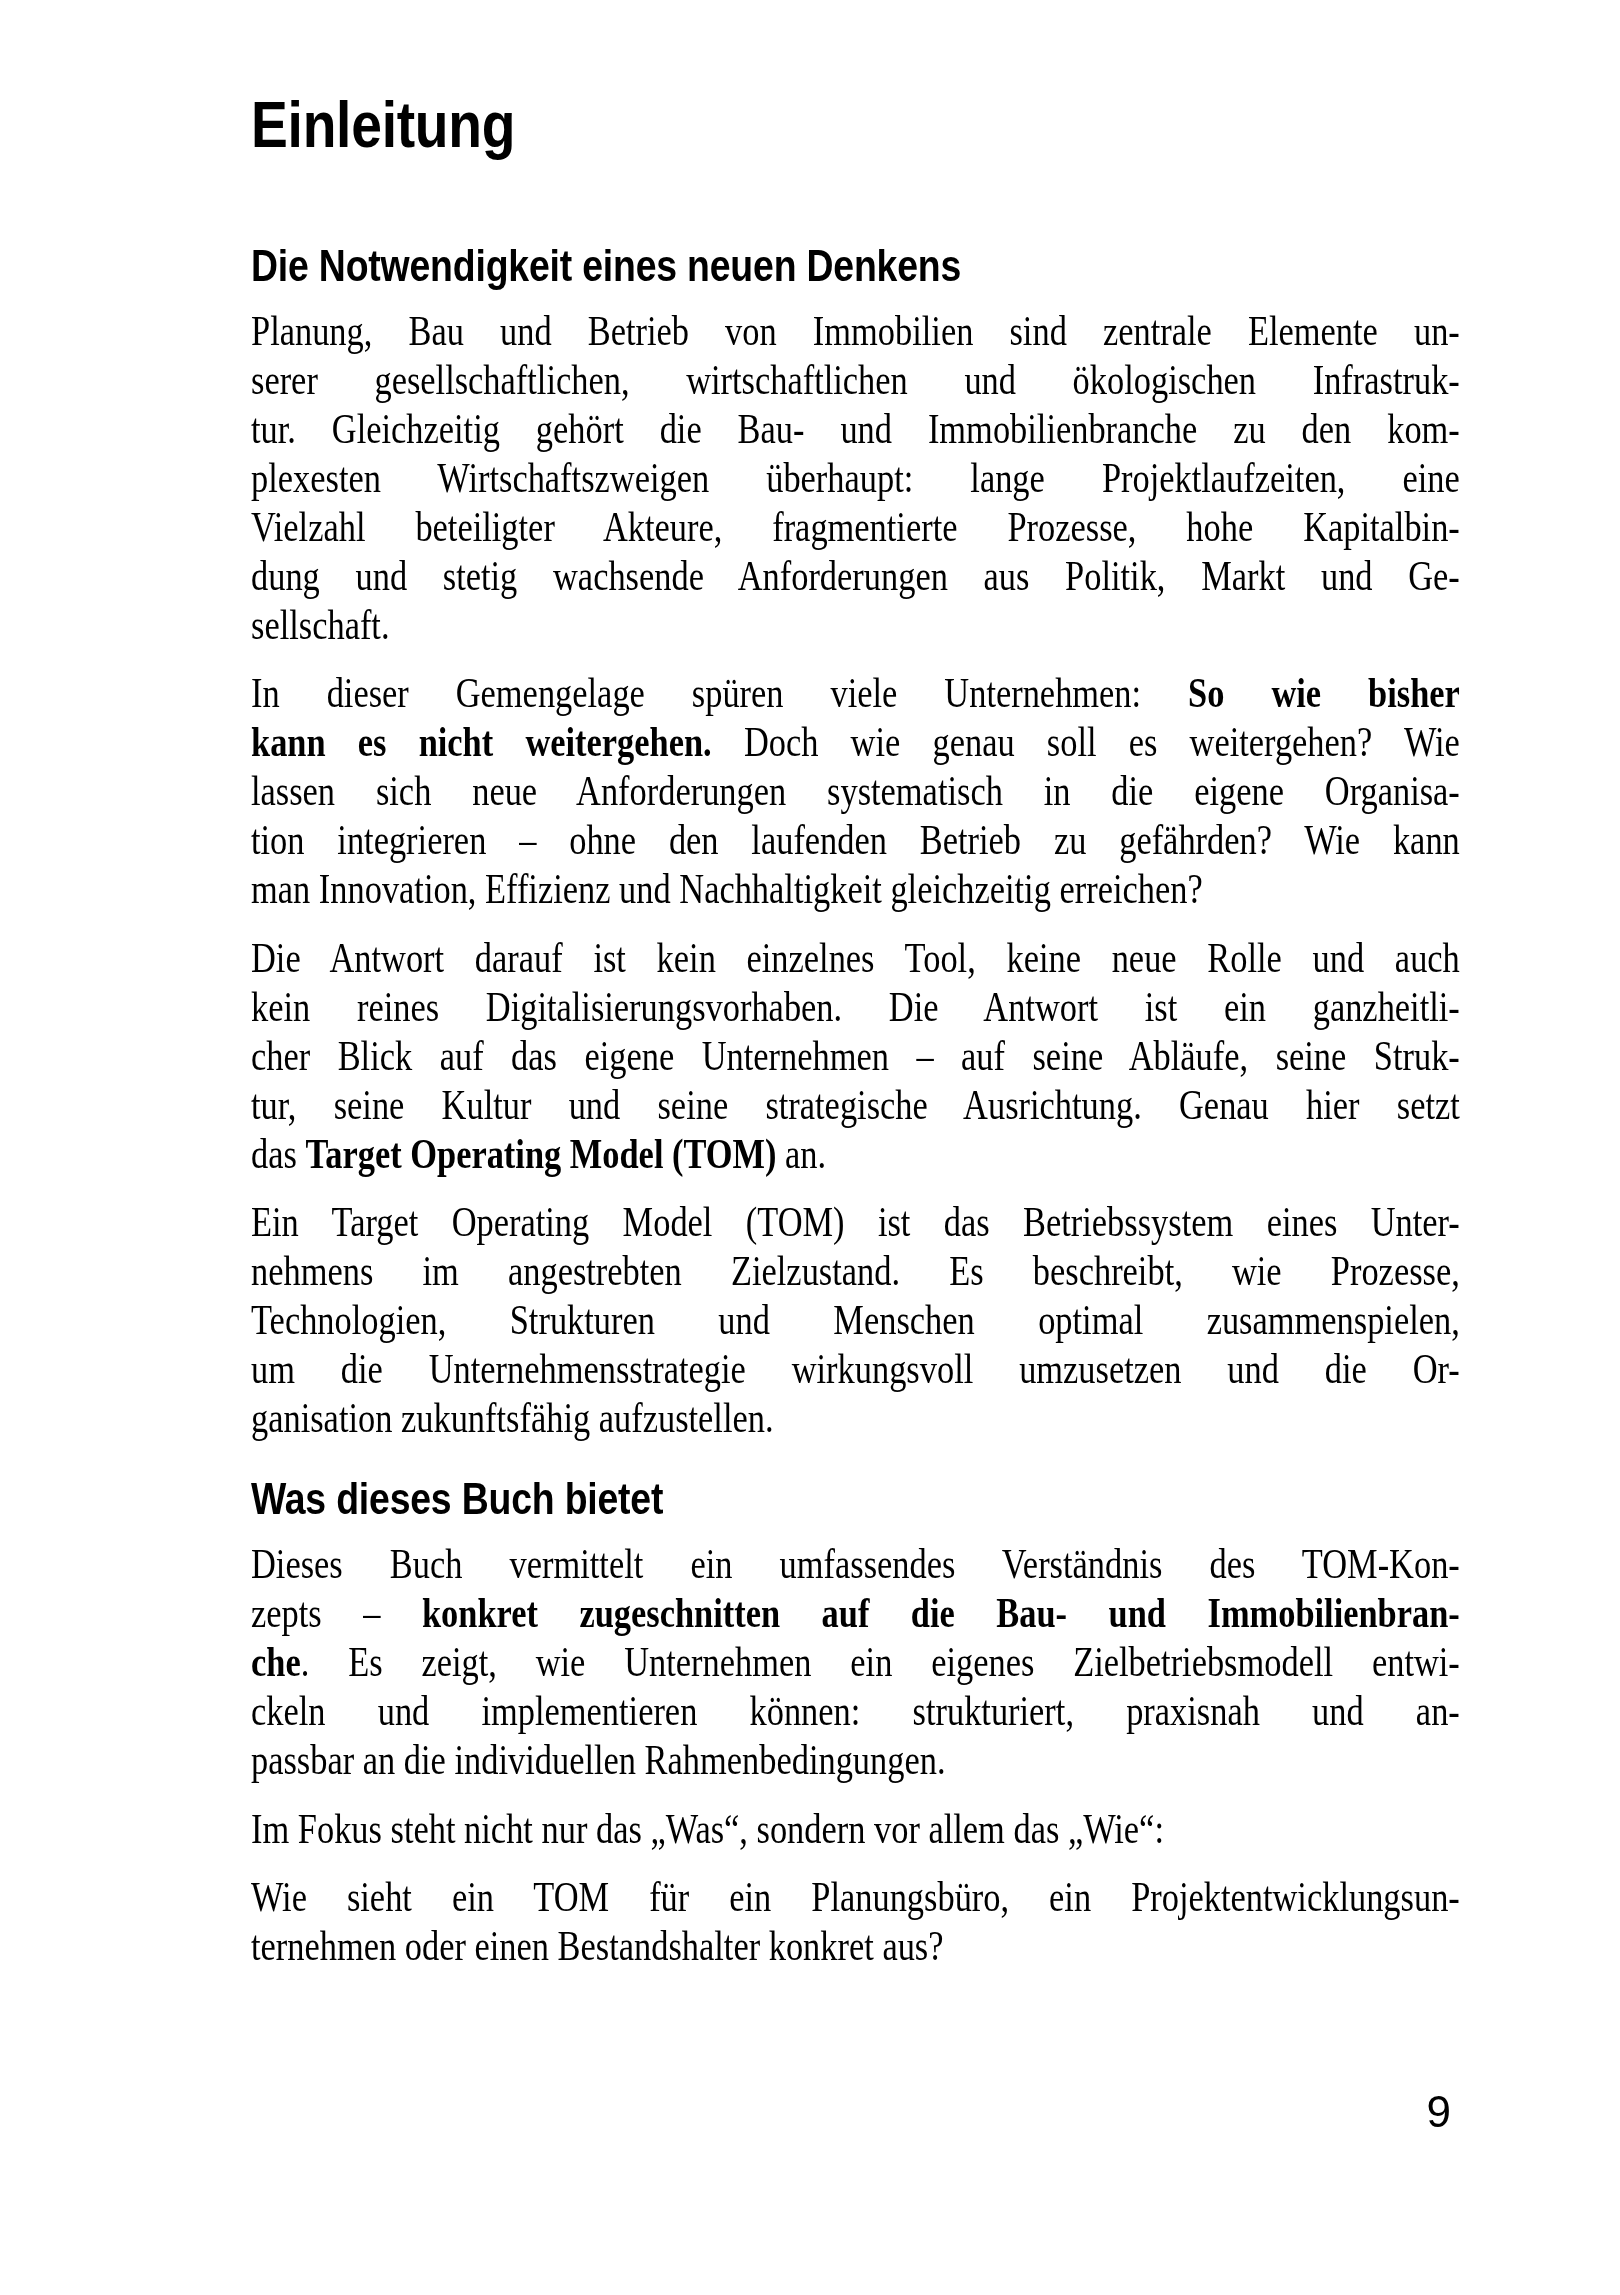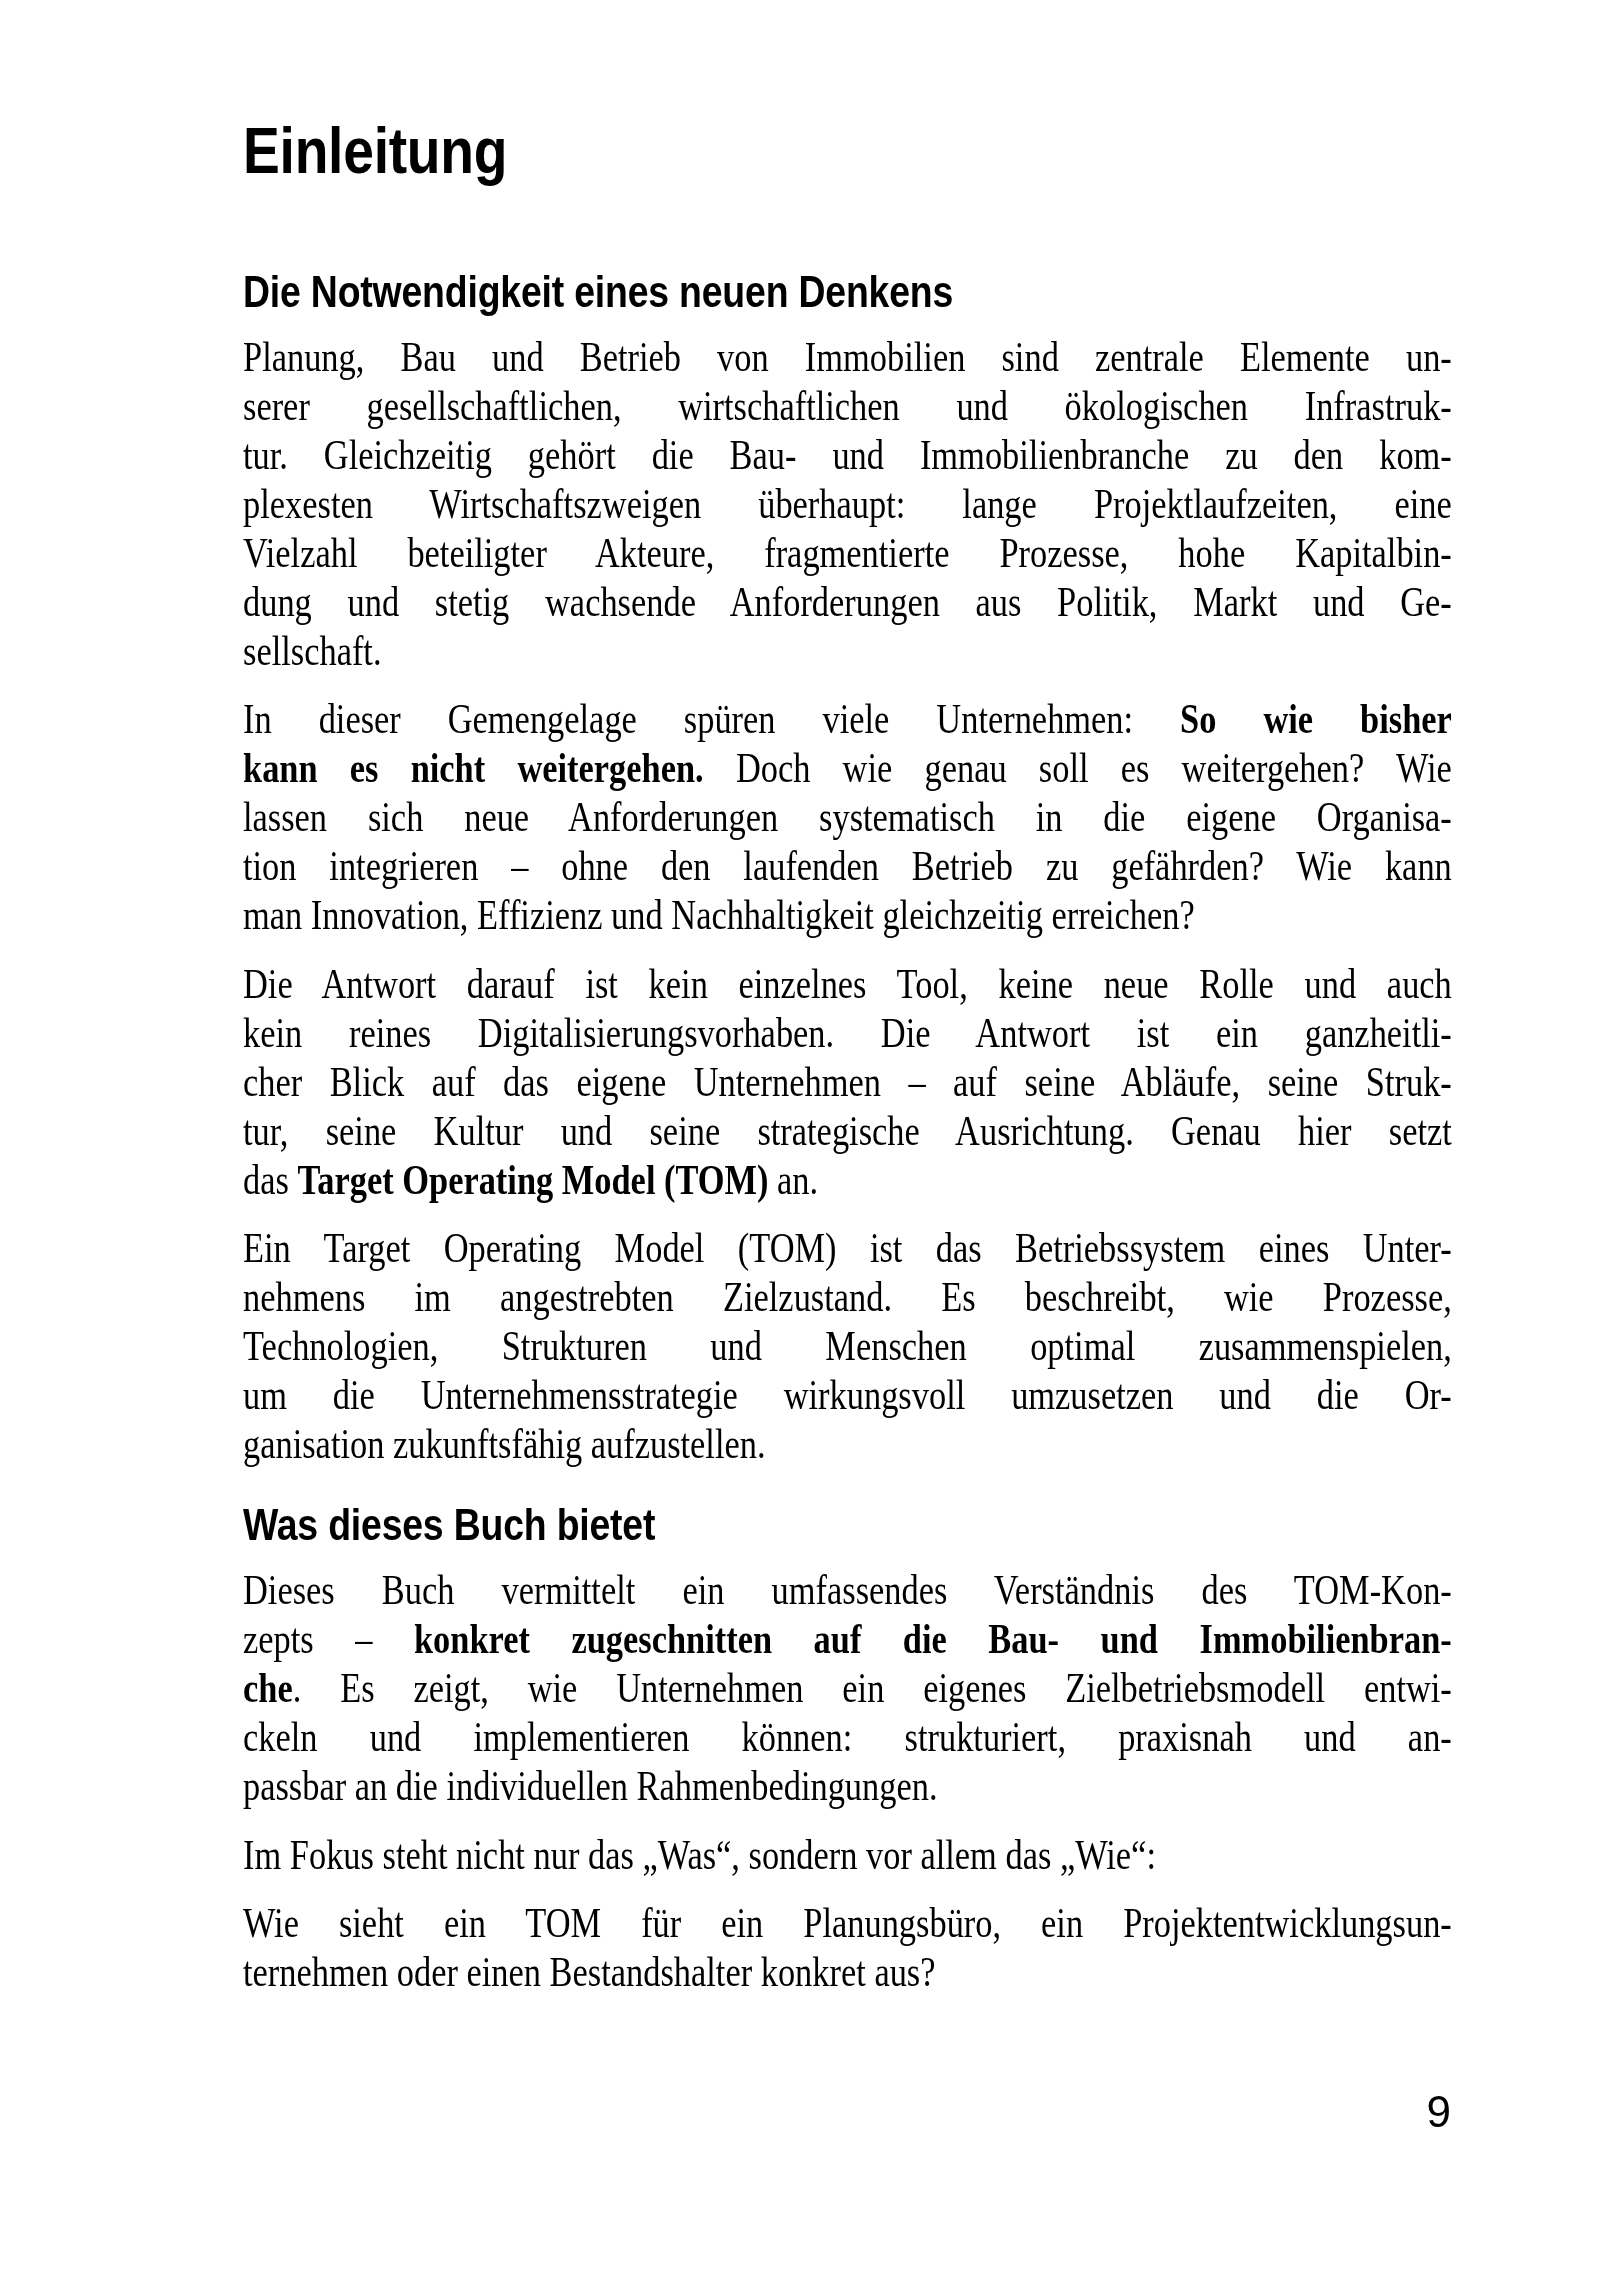"Einleitung" .content { left: 243px -> 251px; padding-top: 112px -> 86px }
